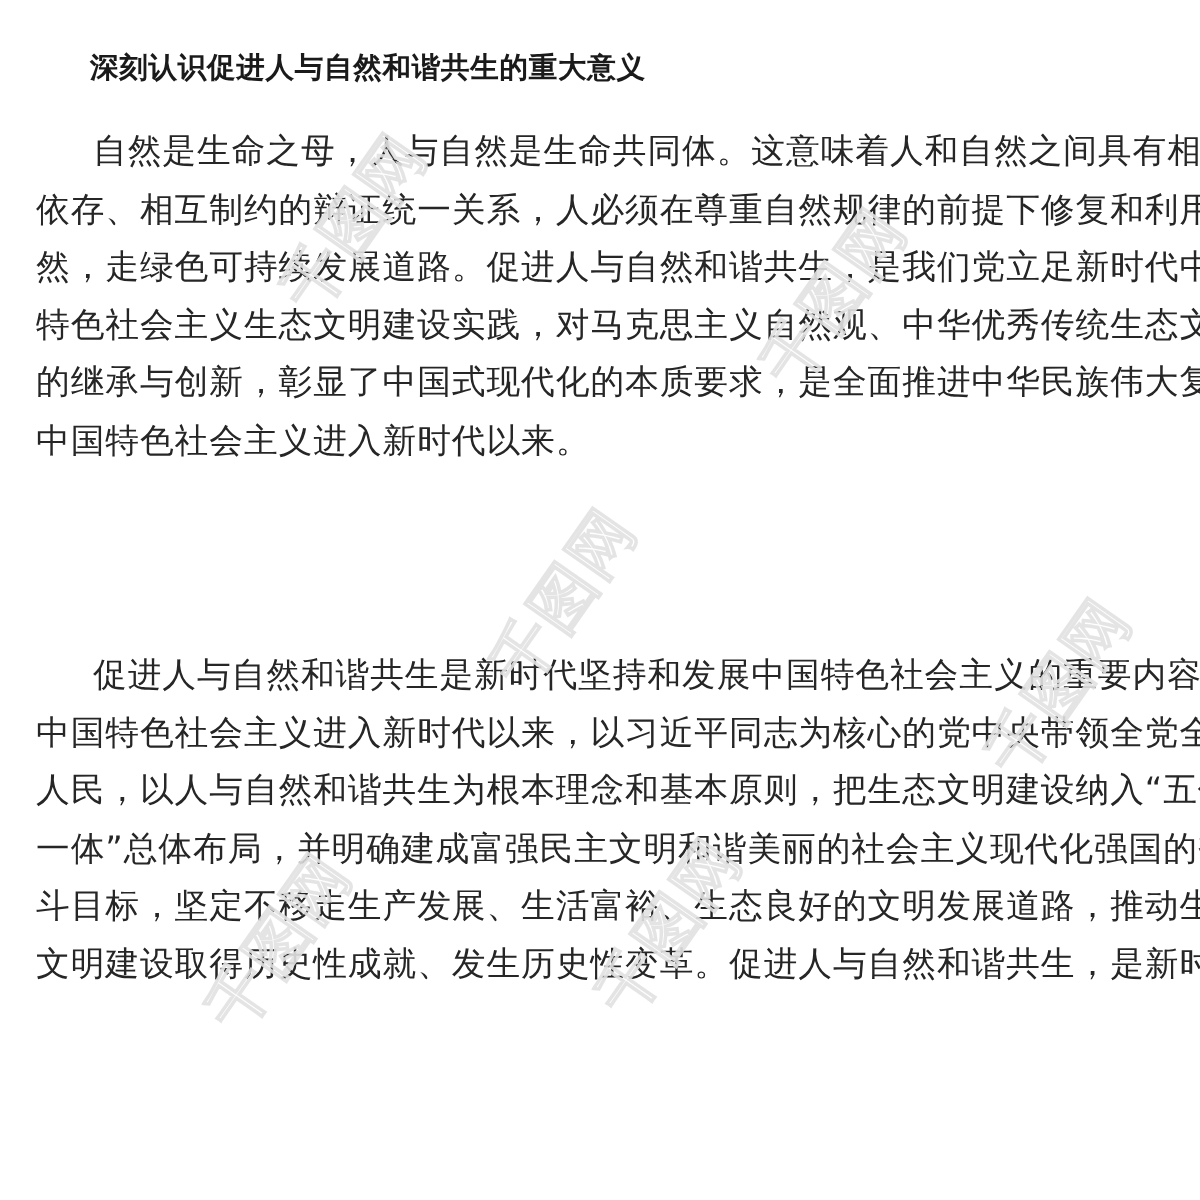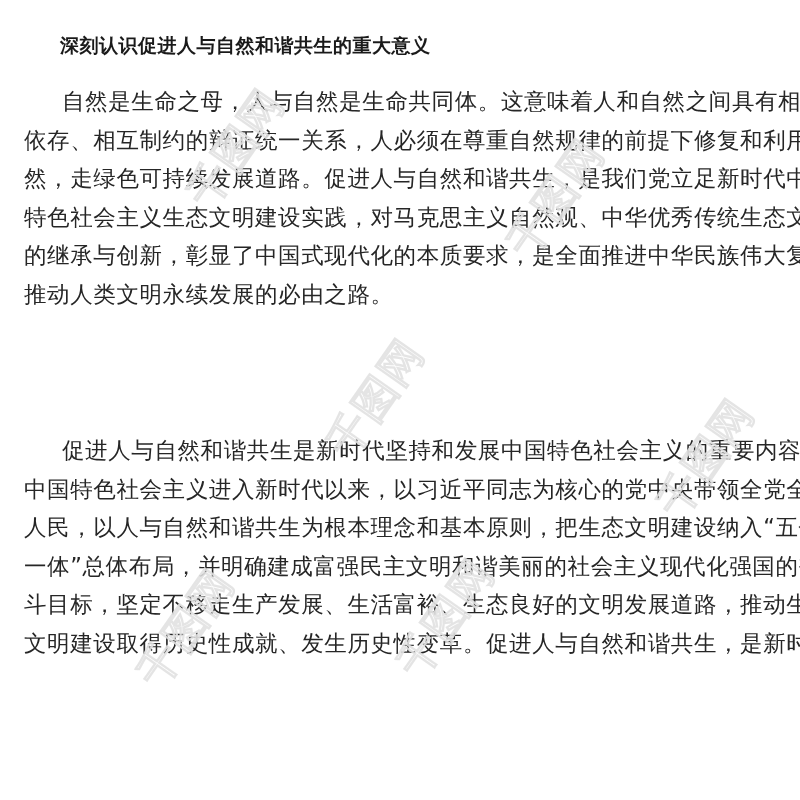"推动人类文明永续发展的必由之路。" span.line { text: 推动人类文明永续发展的必由之路 -> 中国特色社会主义进入新时代以来 }
